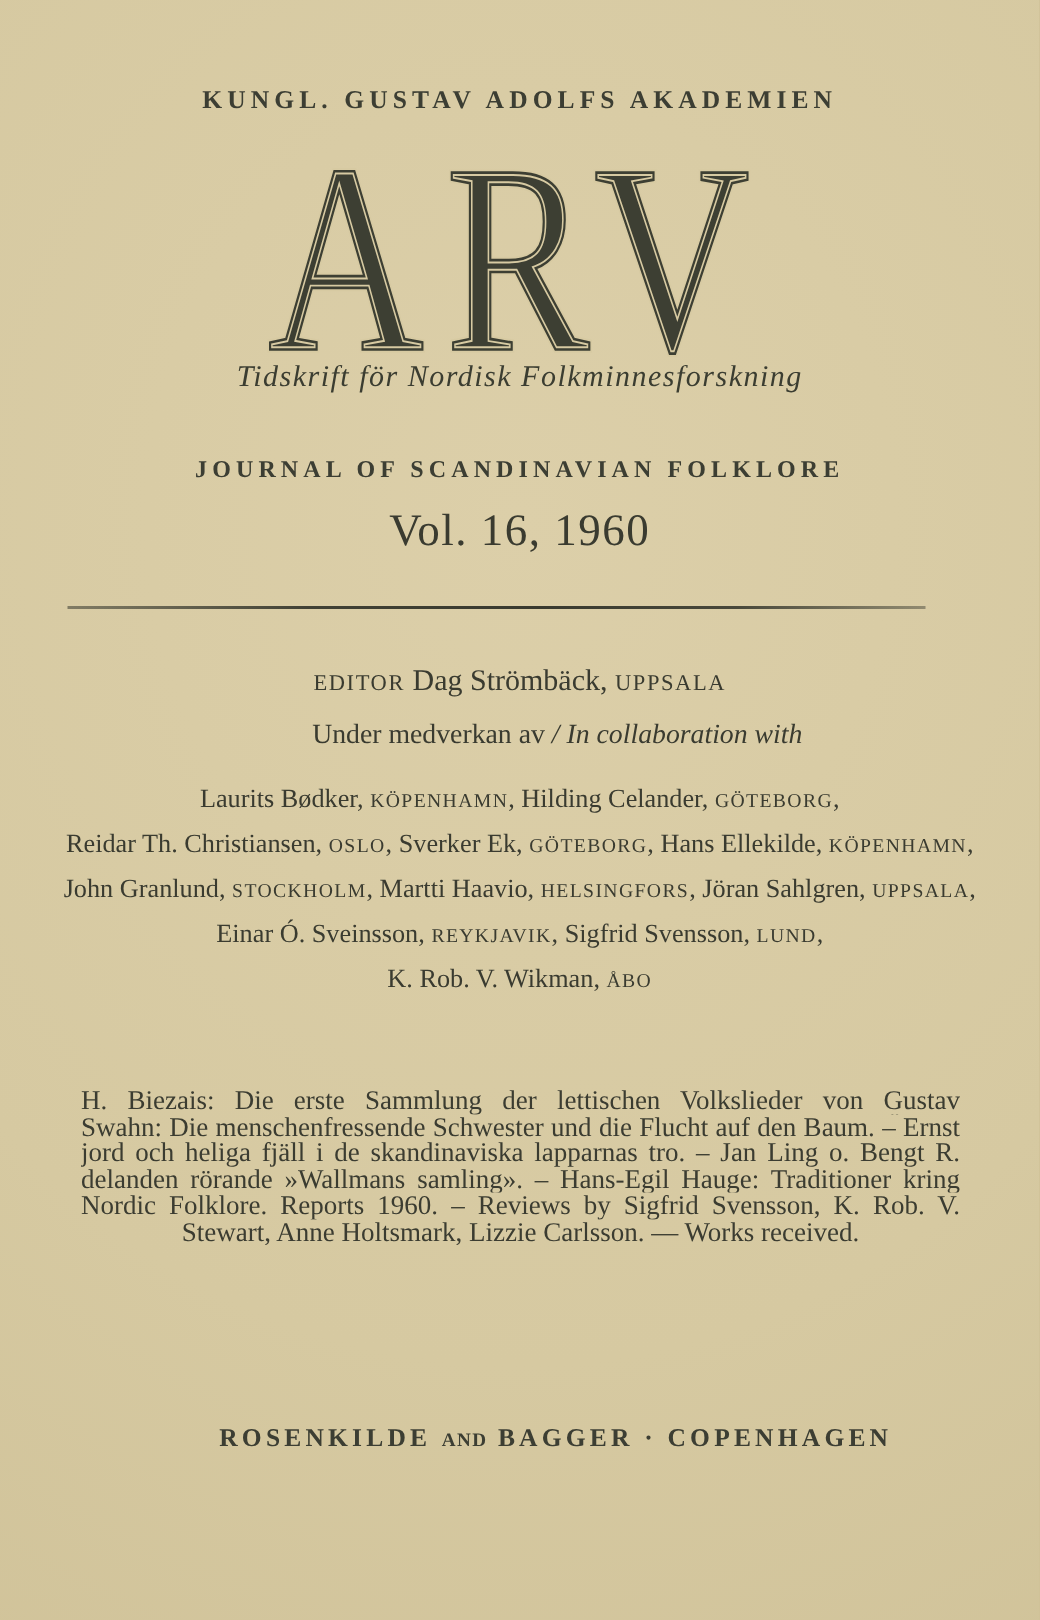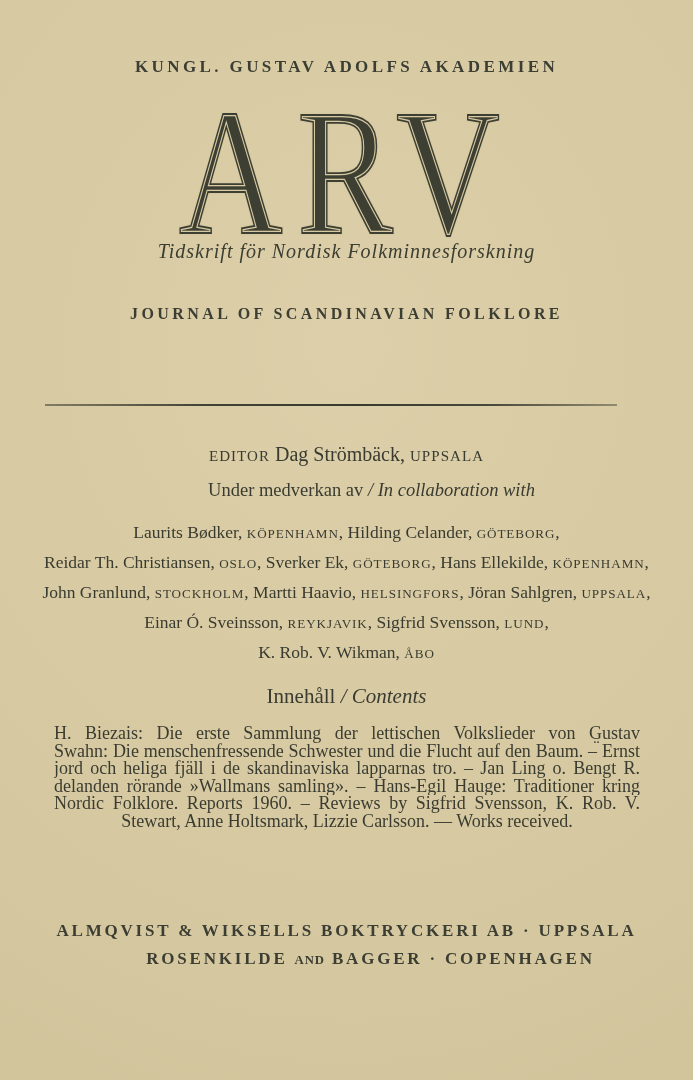"Vol. 16, 1960" div.center { html: none -> <div>Vol. 16, 1960</div> }
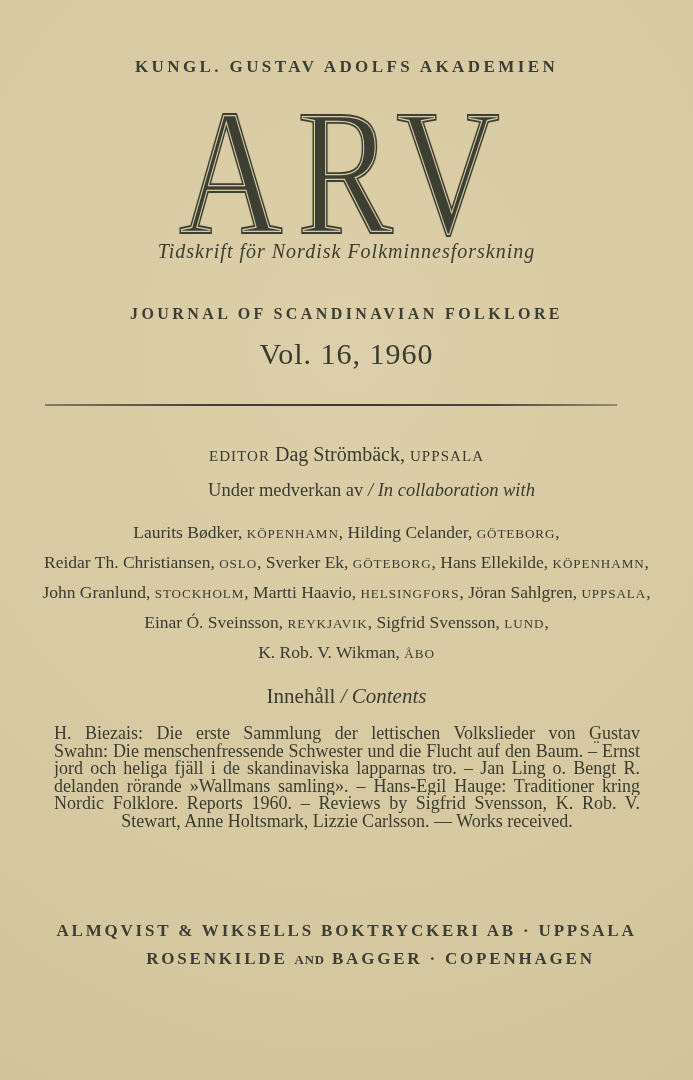"Innehåll / Contents" div.center { html: <div><span>Innehåll </span><span>/</span><span> </span><span>Contents</span></div> -> none }
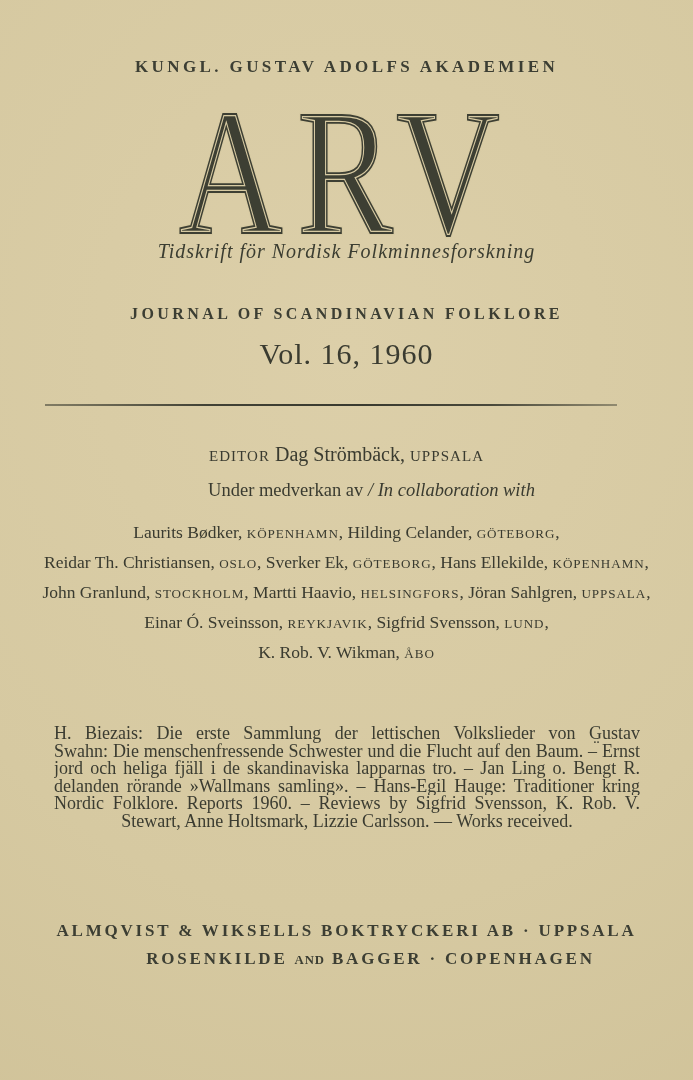"ALMQVIST & WIKSELLS BOKTRYCKERI AB" div.center { html: <div>ALMQVIST &amp; WIKSELLS BOKTRYCKERI AB · UPPSALA</div> -> none }
